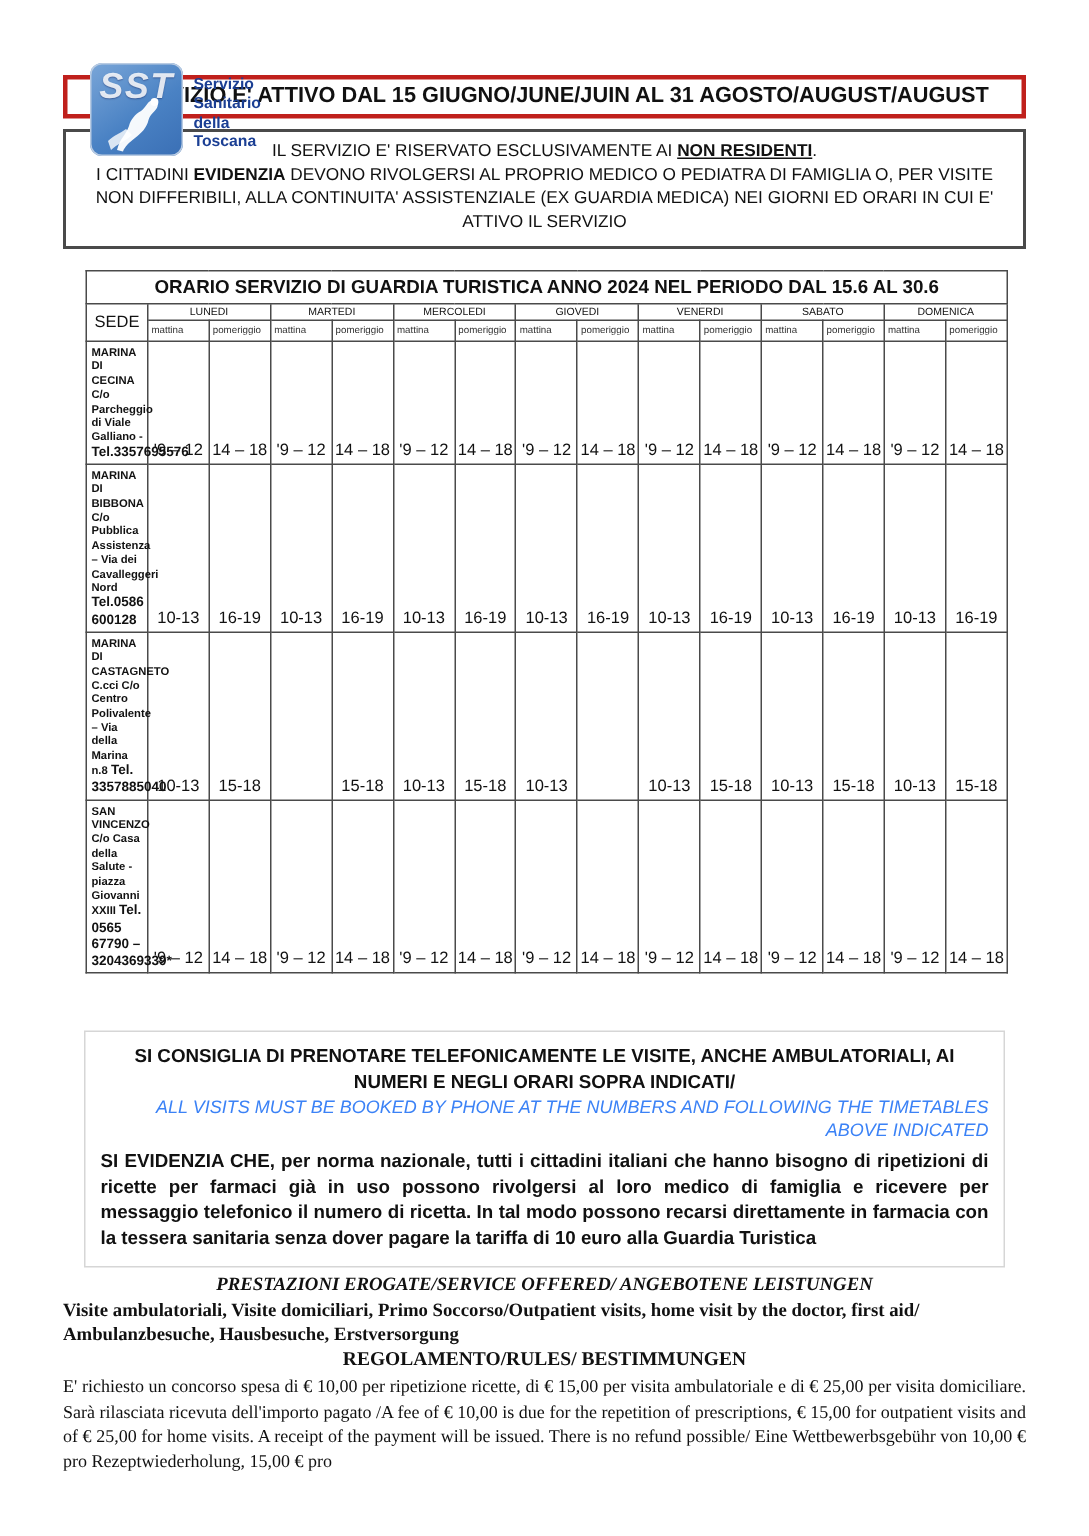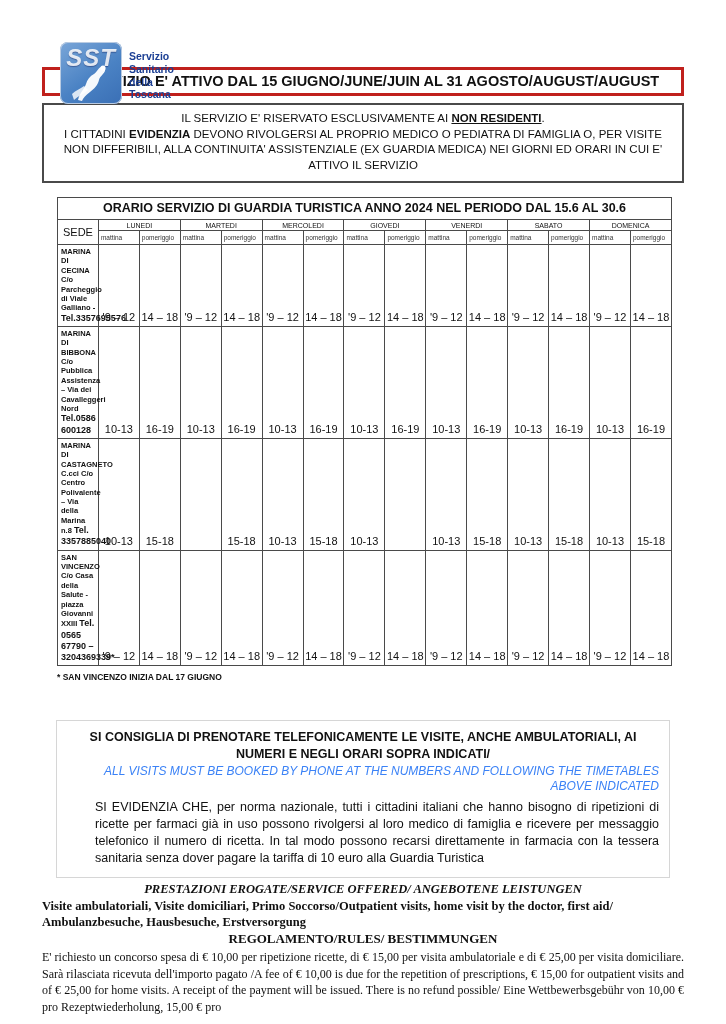"SST" .header { padding-top: 59px -> 42px }
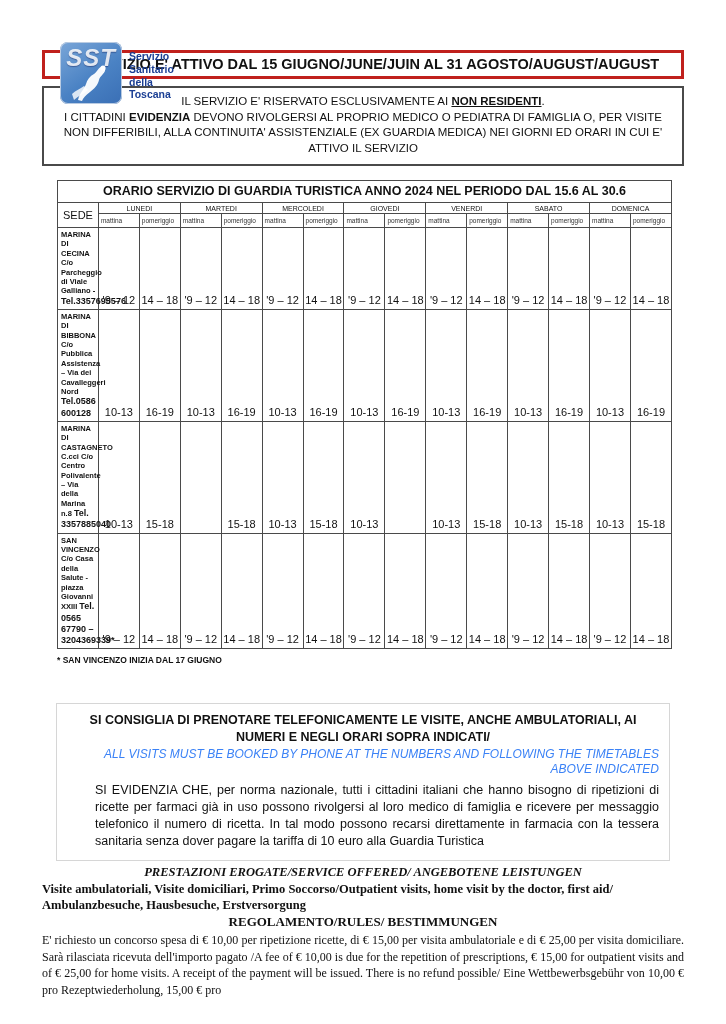"* SAN VINCENZO INIZIA DAL" div.footnote { html: <div>* SAN VINCENZO INIZIA DAL 17 GIUGNO</div> -> none }
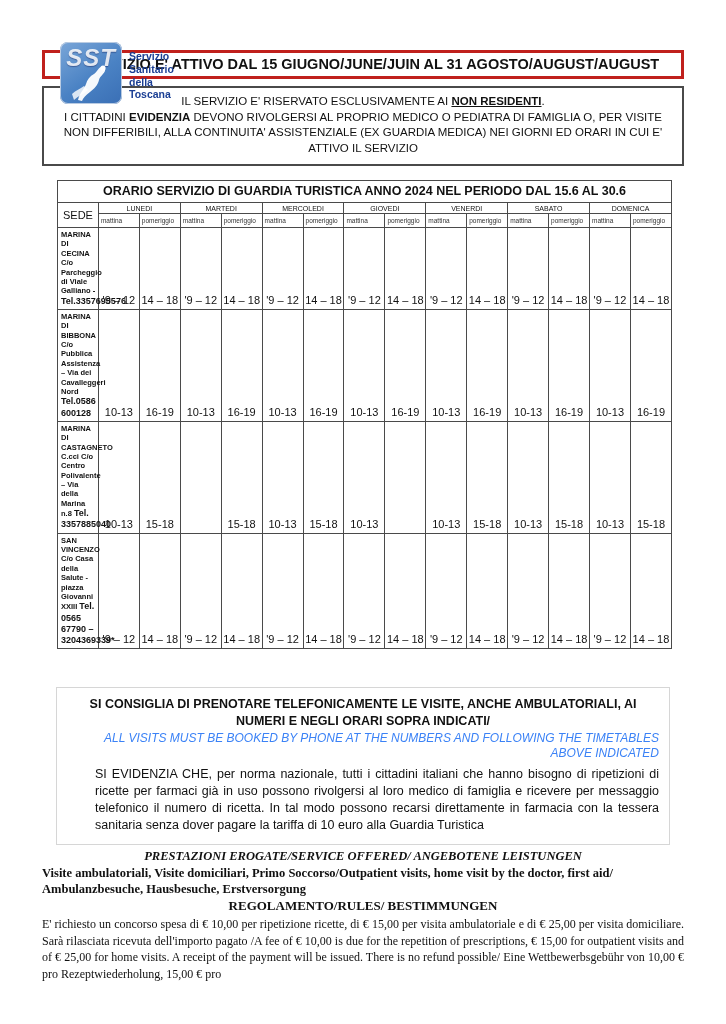"SI EVIDENZIA CHE, per norma" .advice-evidenzia { font-weight: normal -> bold; margin-left: 28px -> none }
